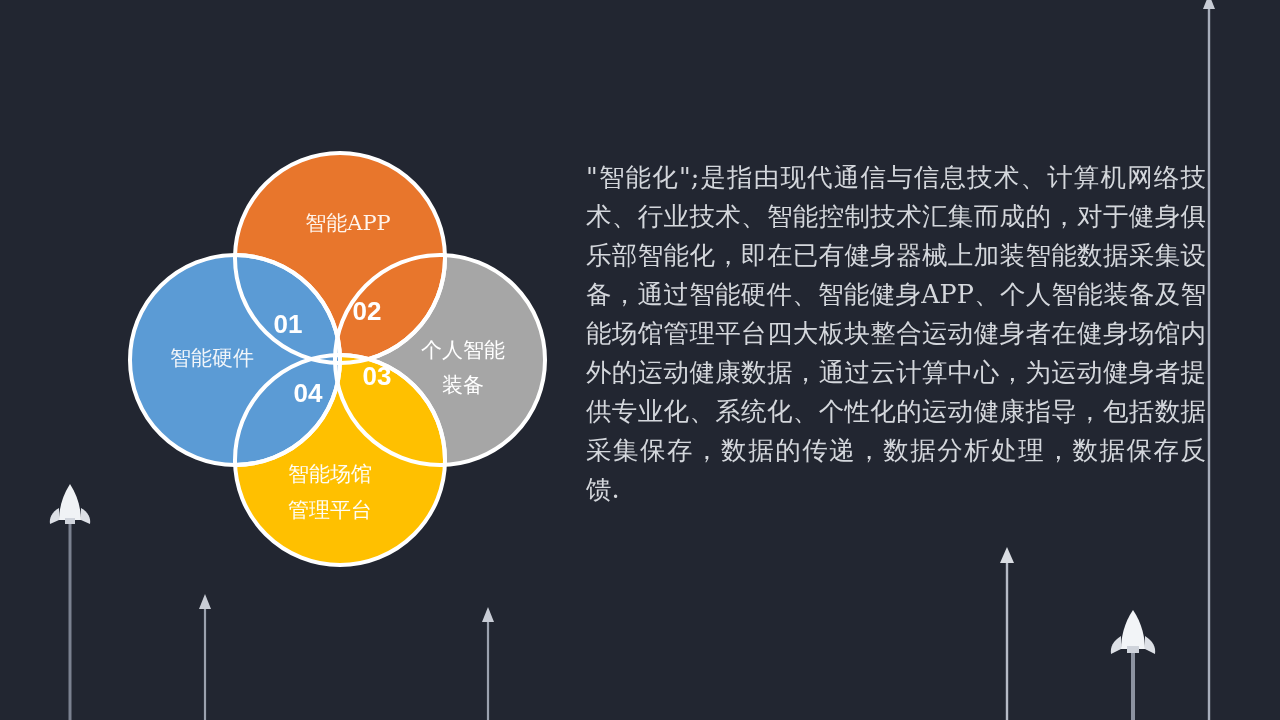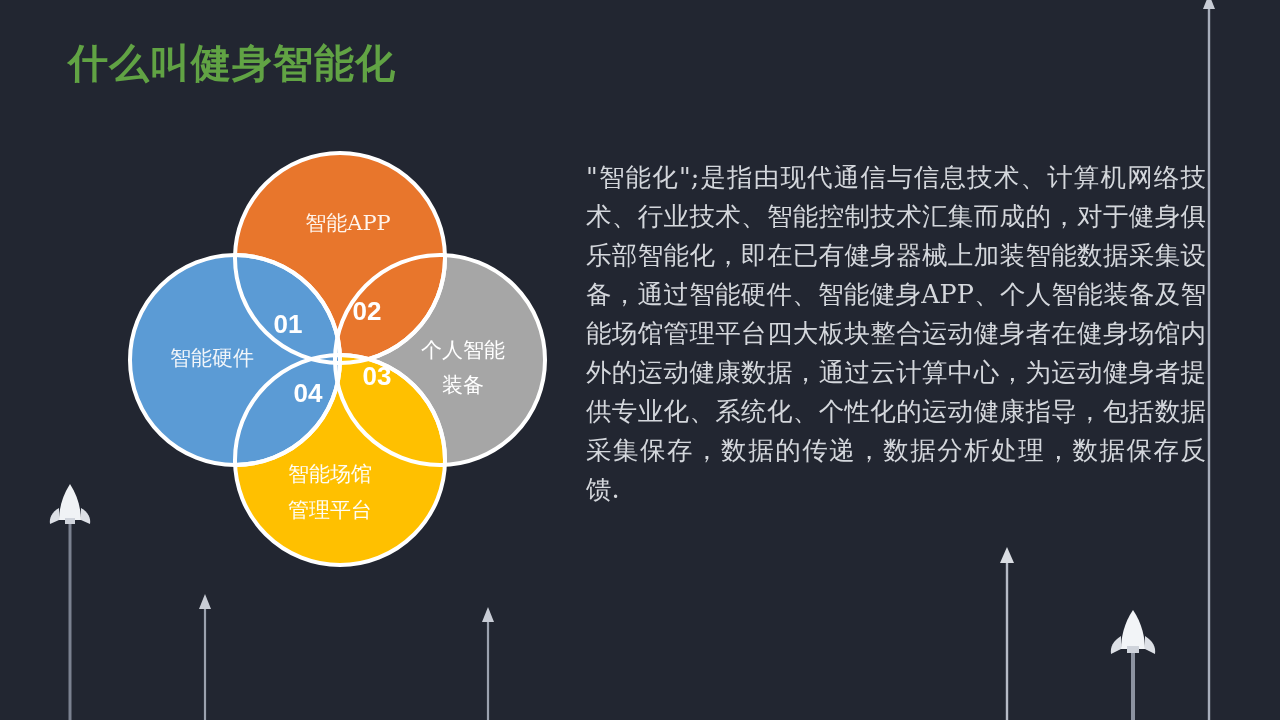"什么叫健身智能化" div { html: <div>什么叫健身智能化</div> -> none }
